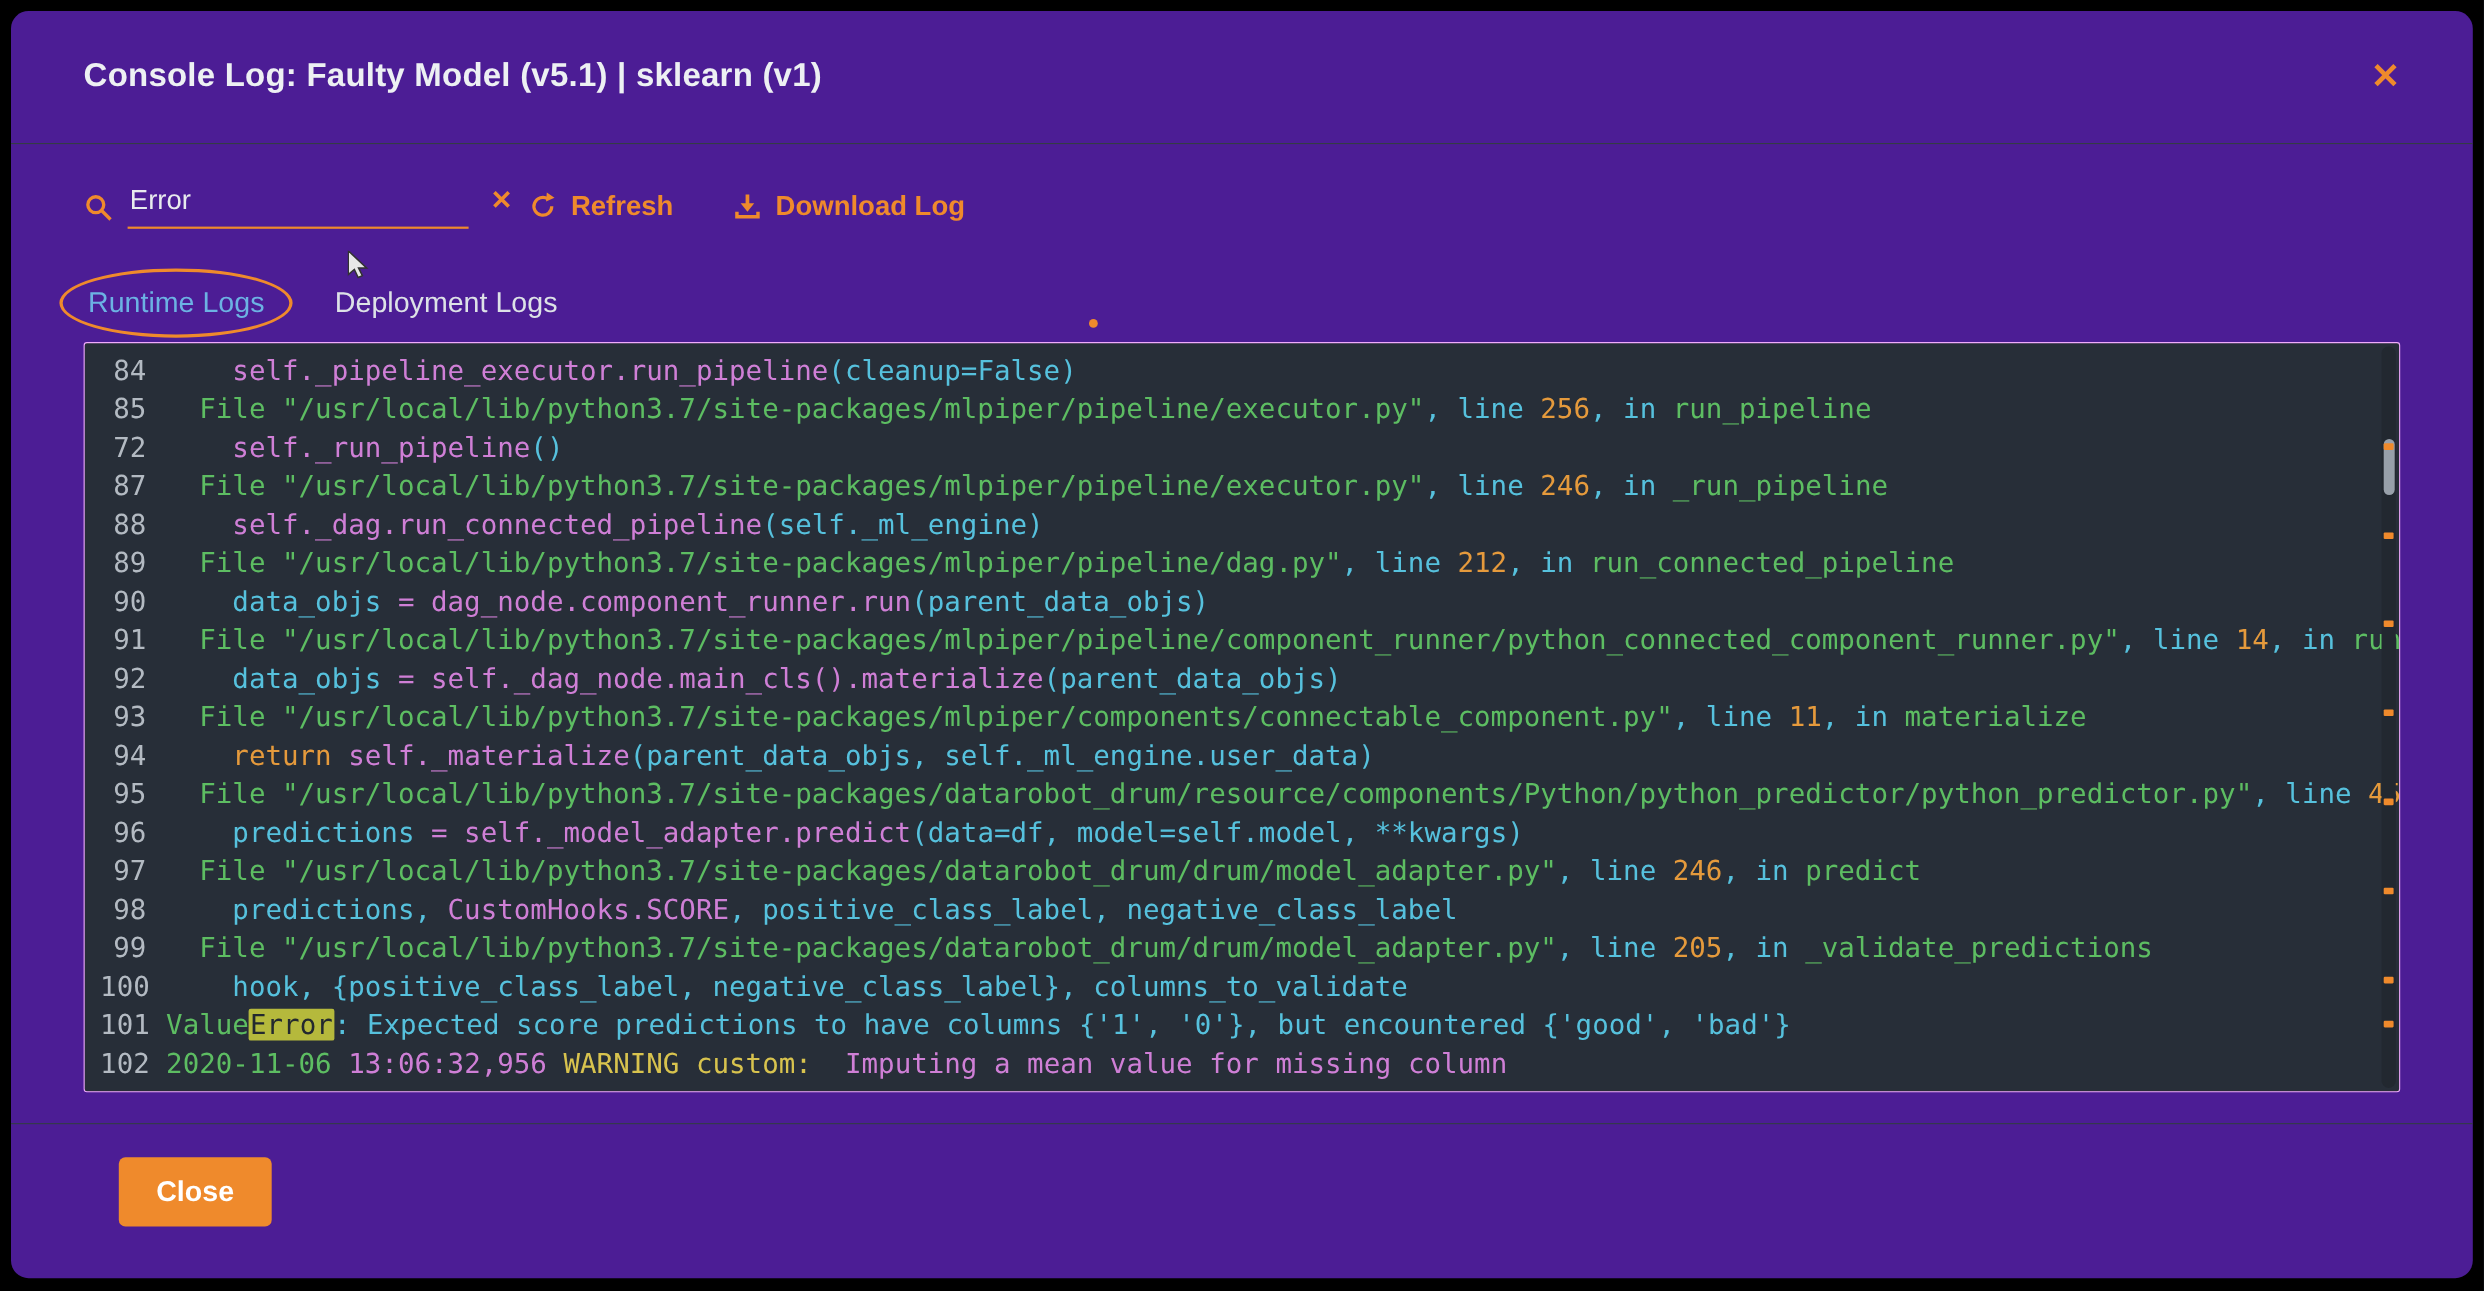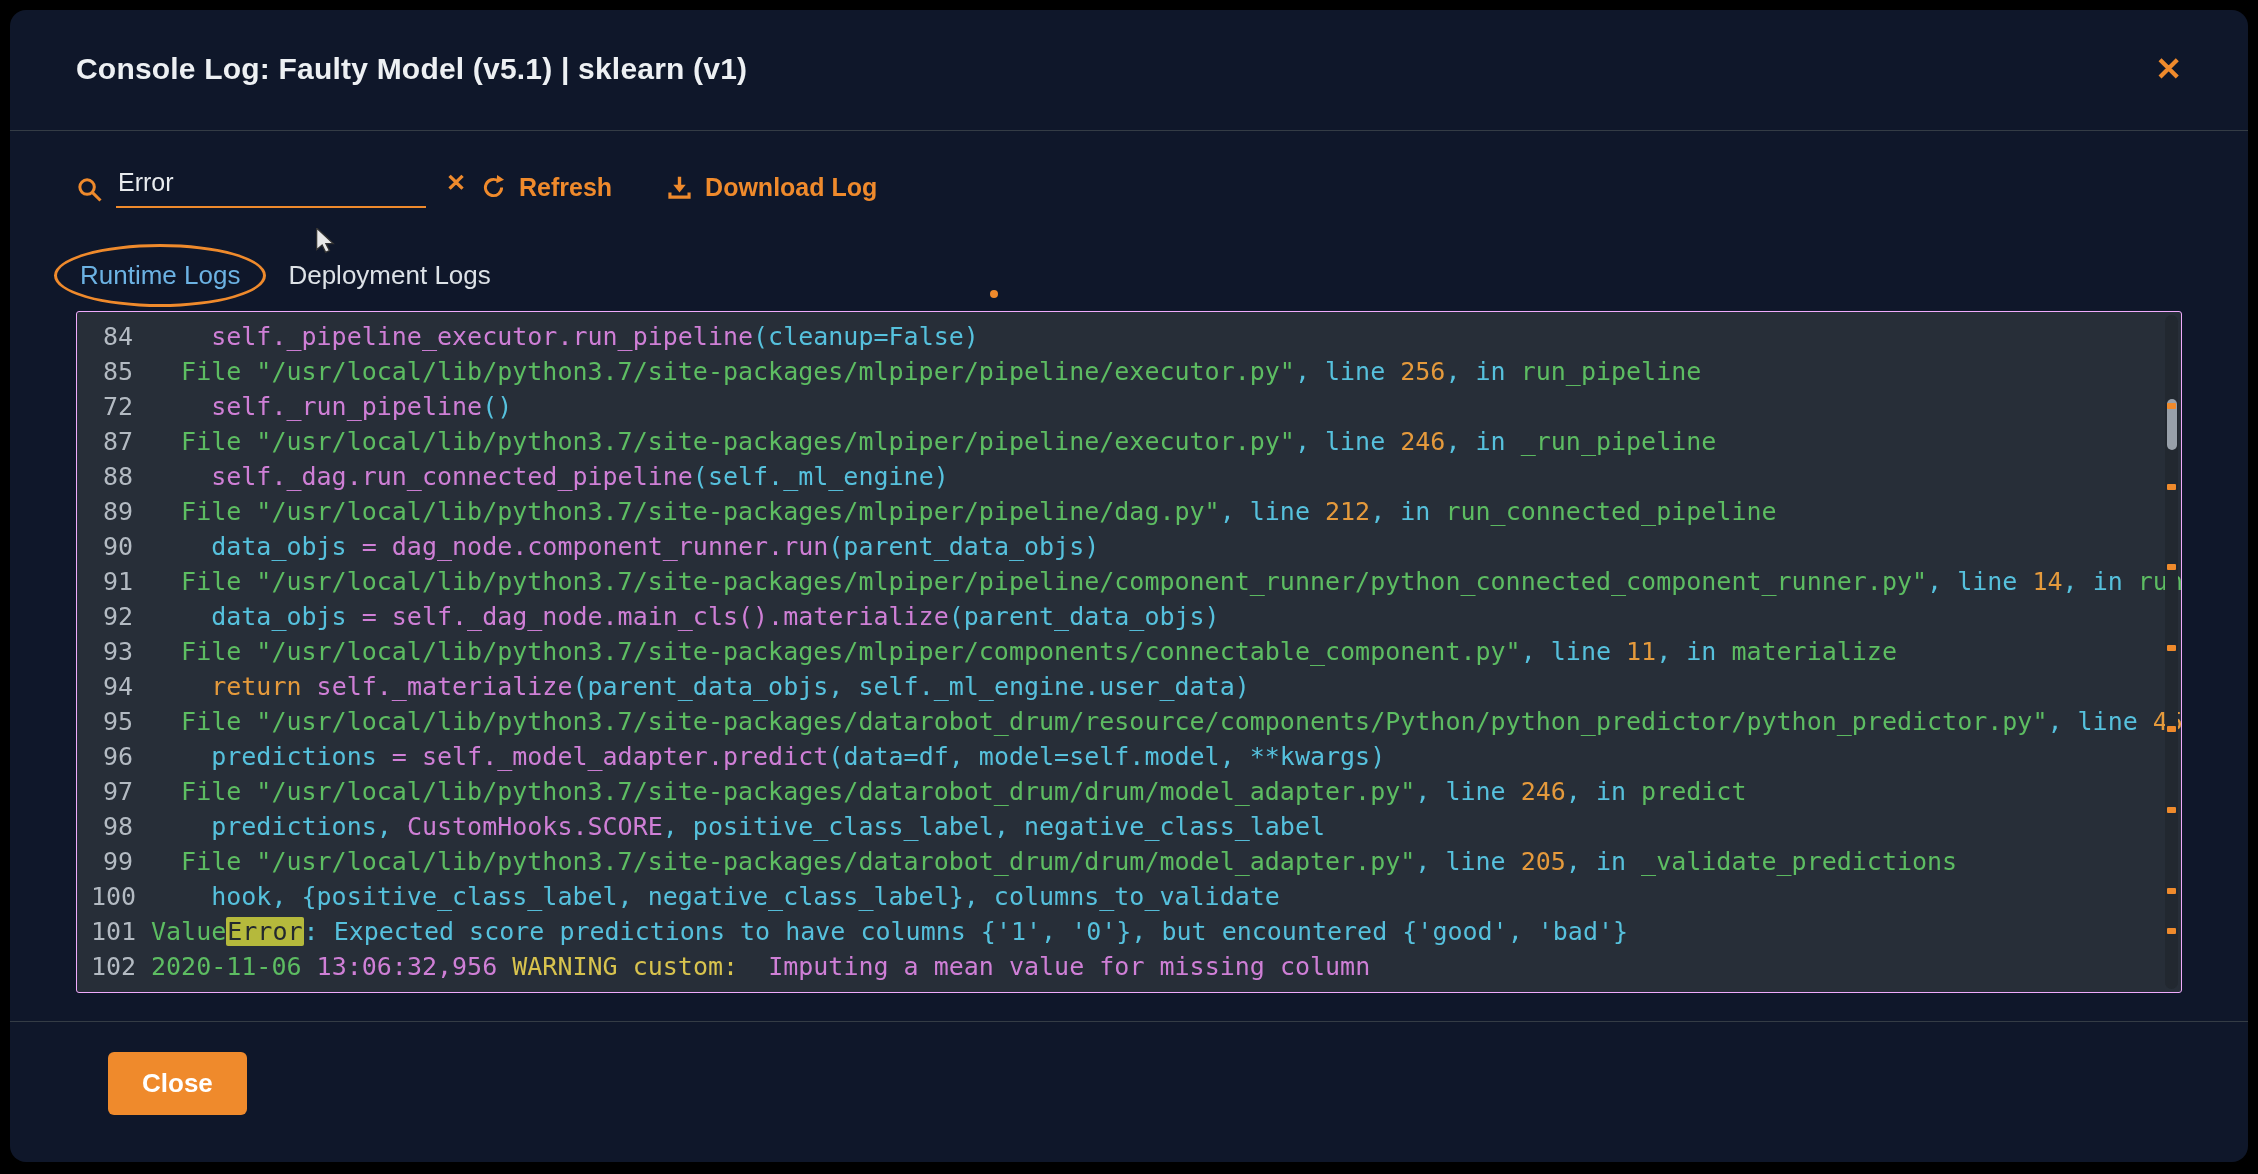"Console Log: Faulty Model (v5.1)" .modal { background: #0f172a -> #4c1d95 }
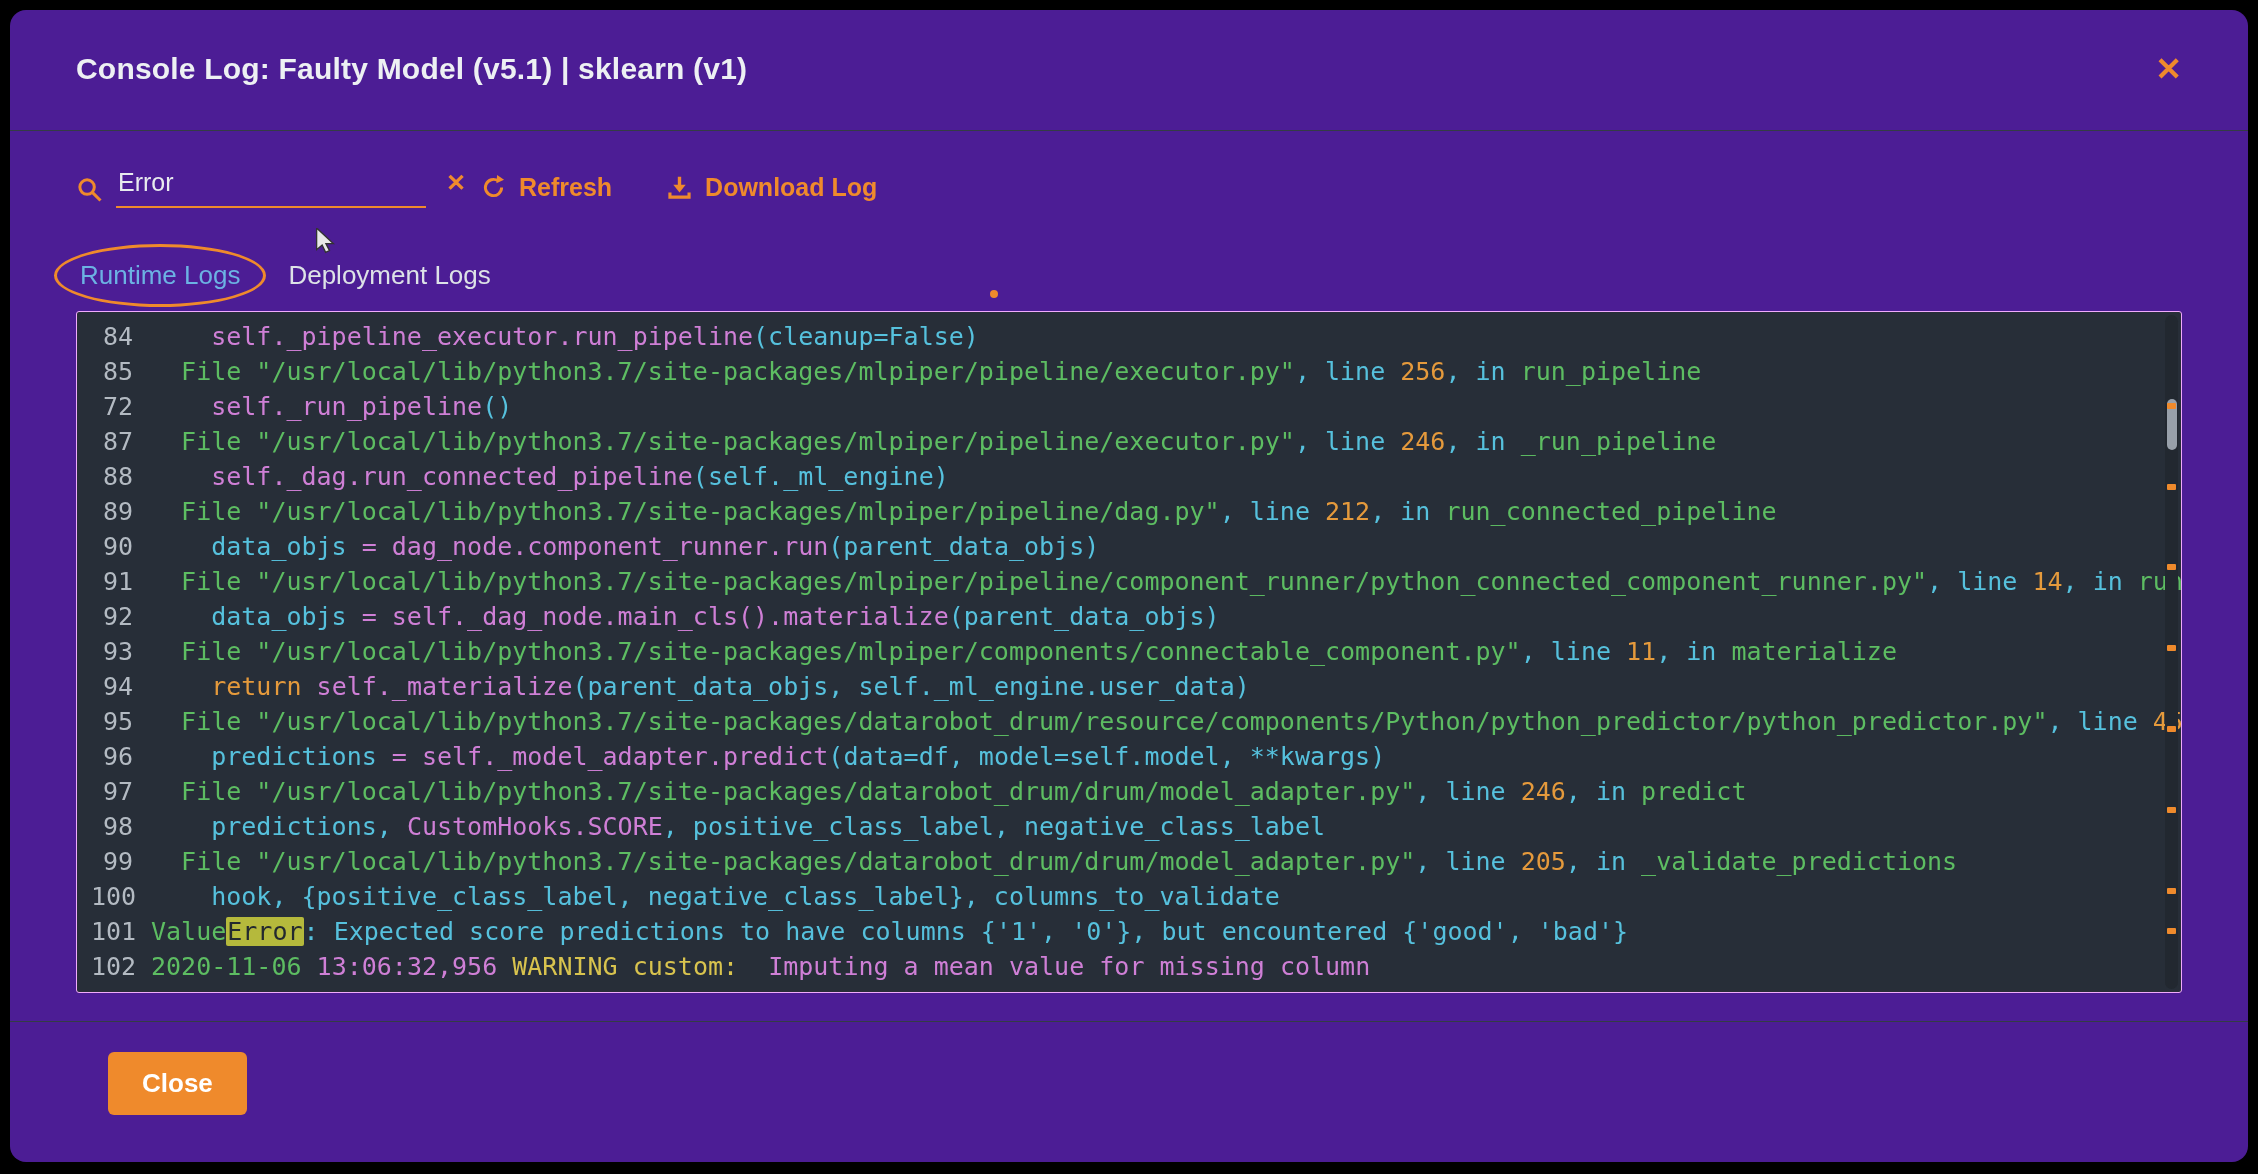"Runtime Logs" .tabs { gap: 40px -> 56px }
